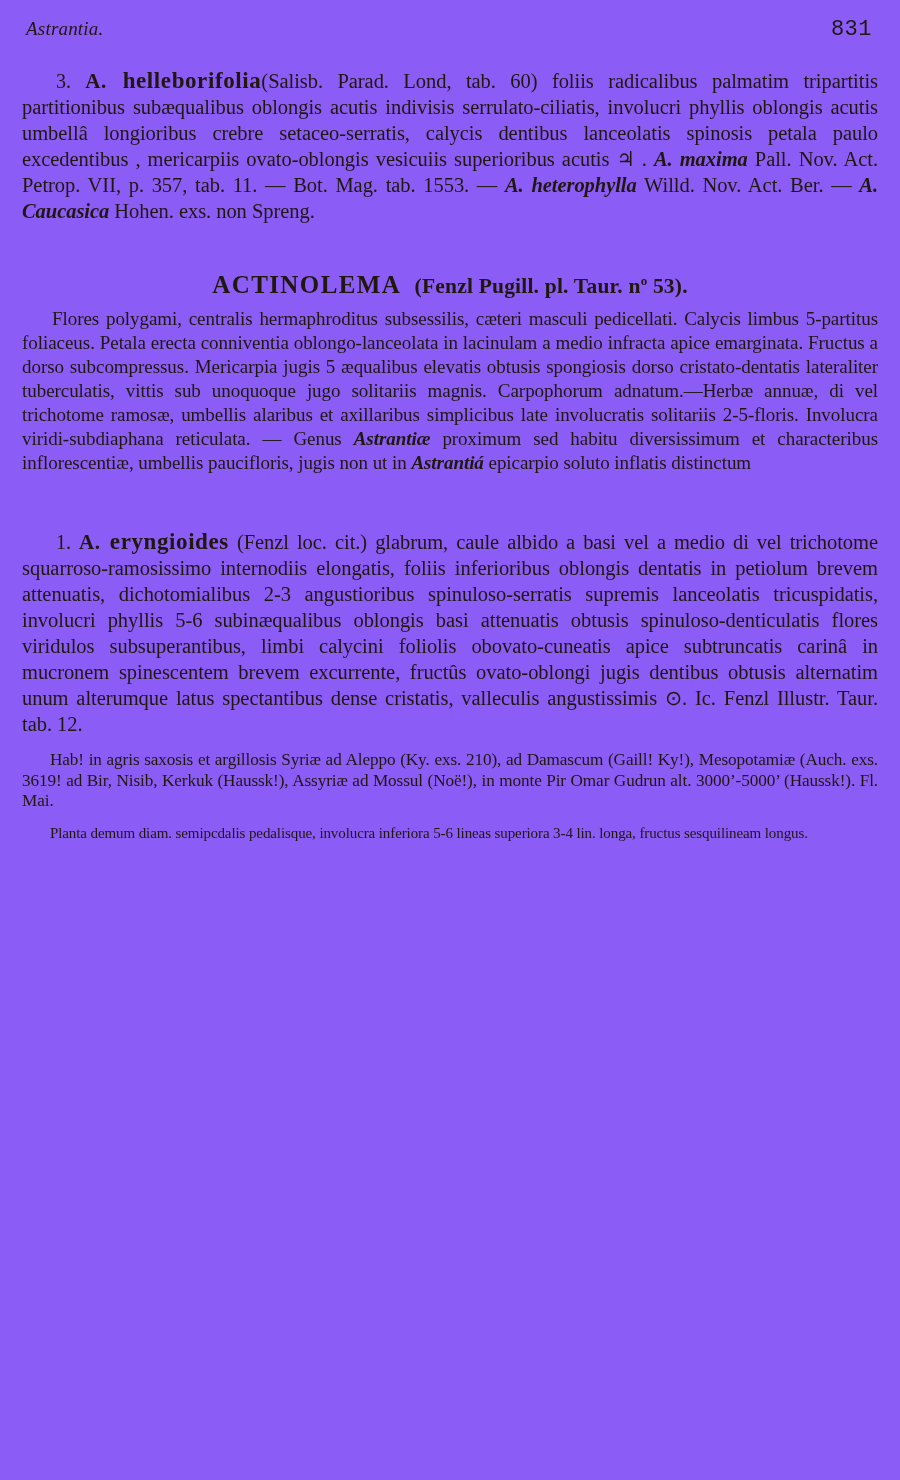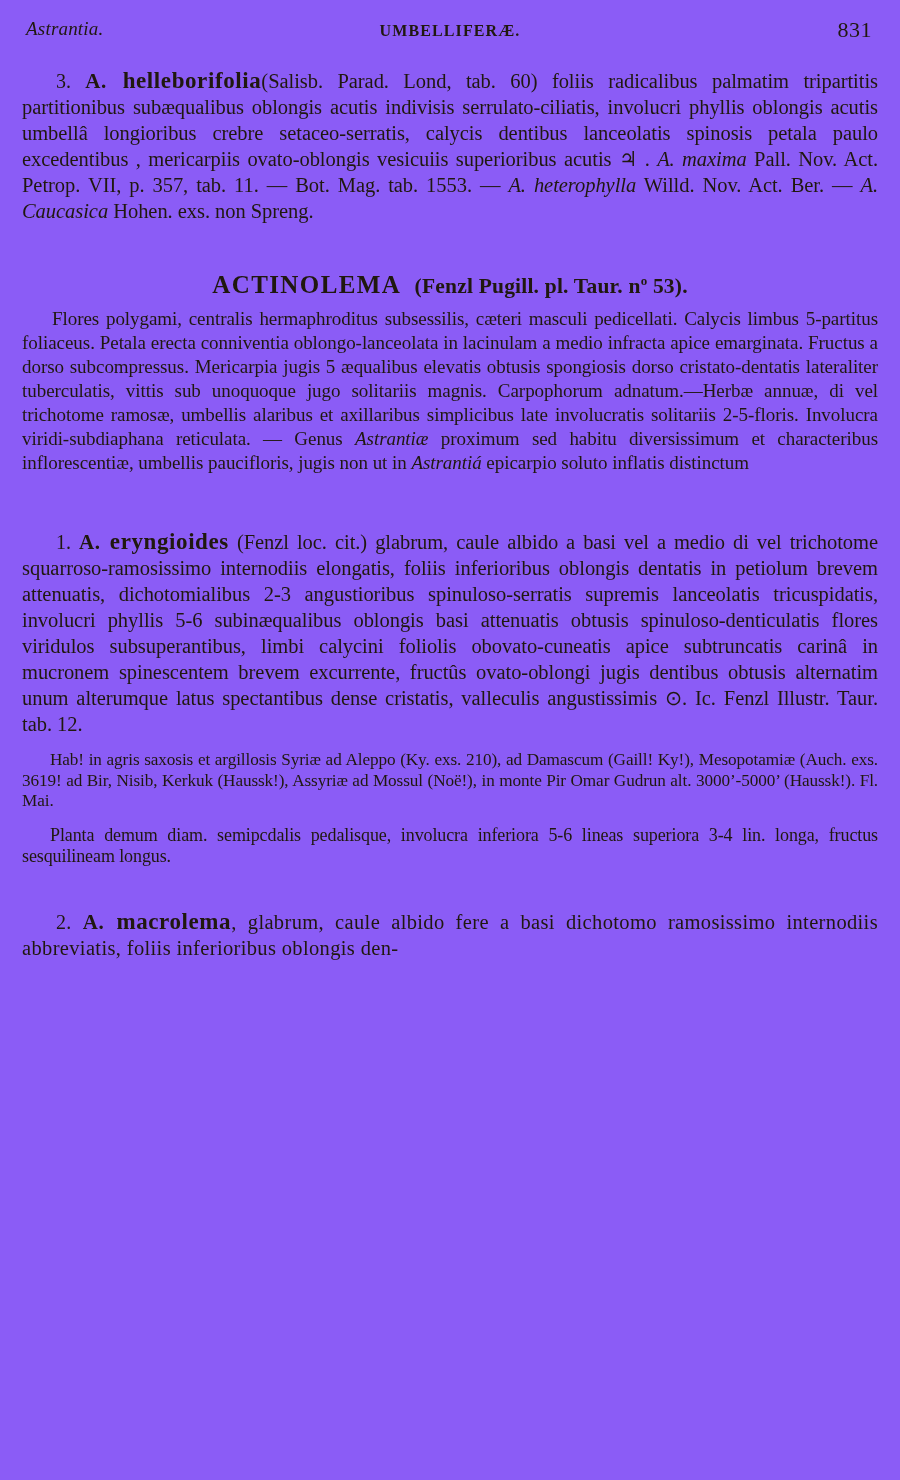"UMBELLIFERÆ." div.rh-center { html: <div>UMBELLIFERÆ.</div> -> none }
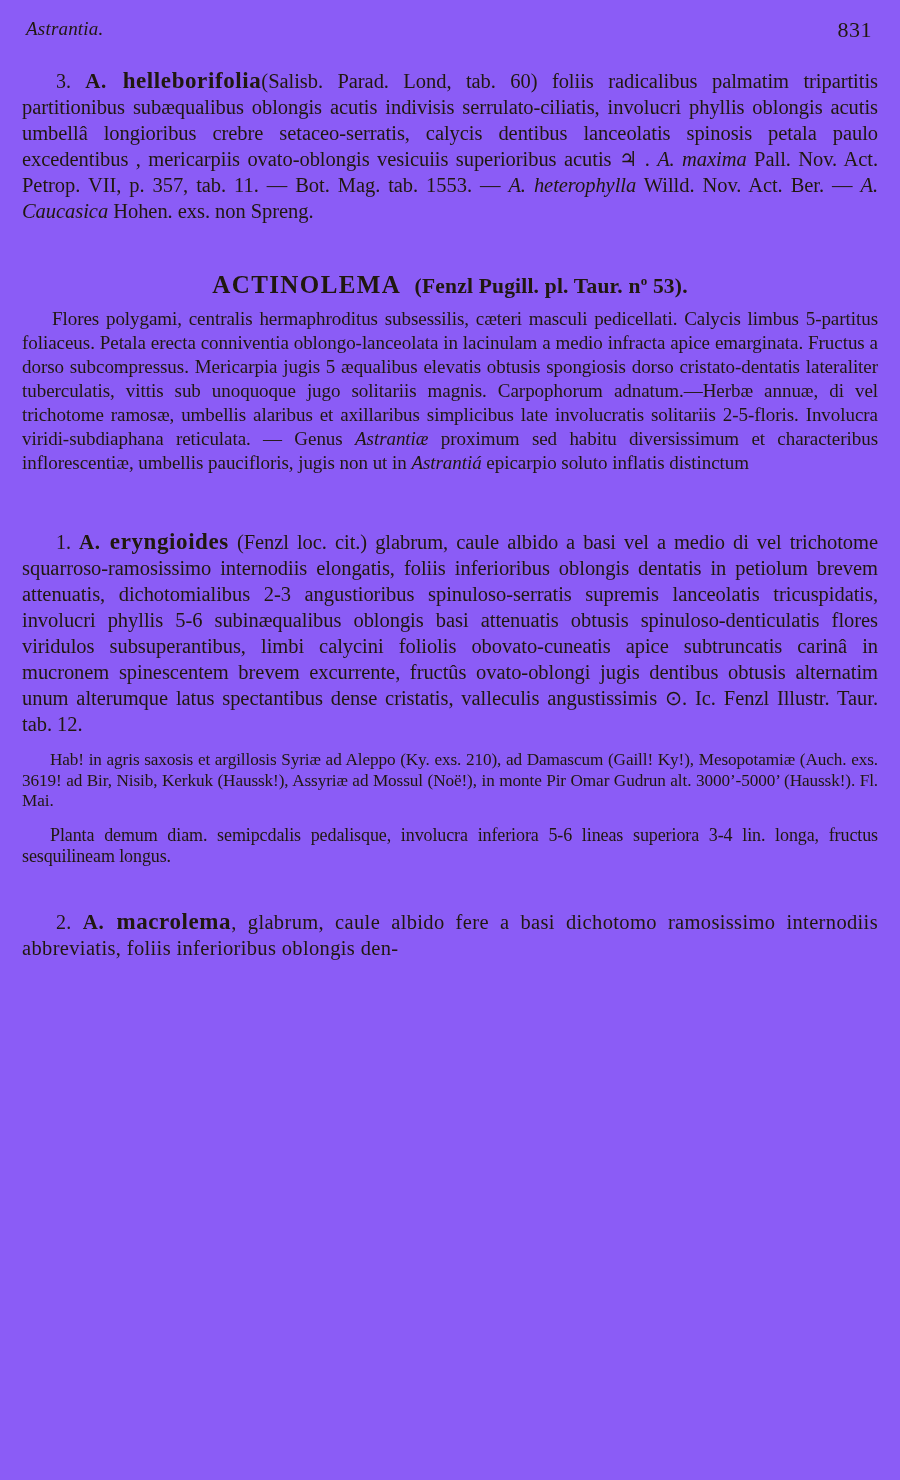"831" .rh-right { font-family: none -> Liberation Mono, monospace }
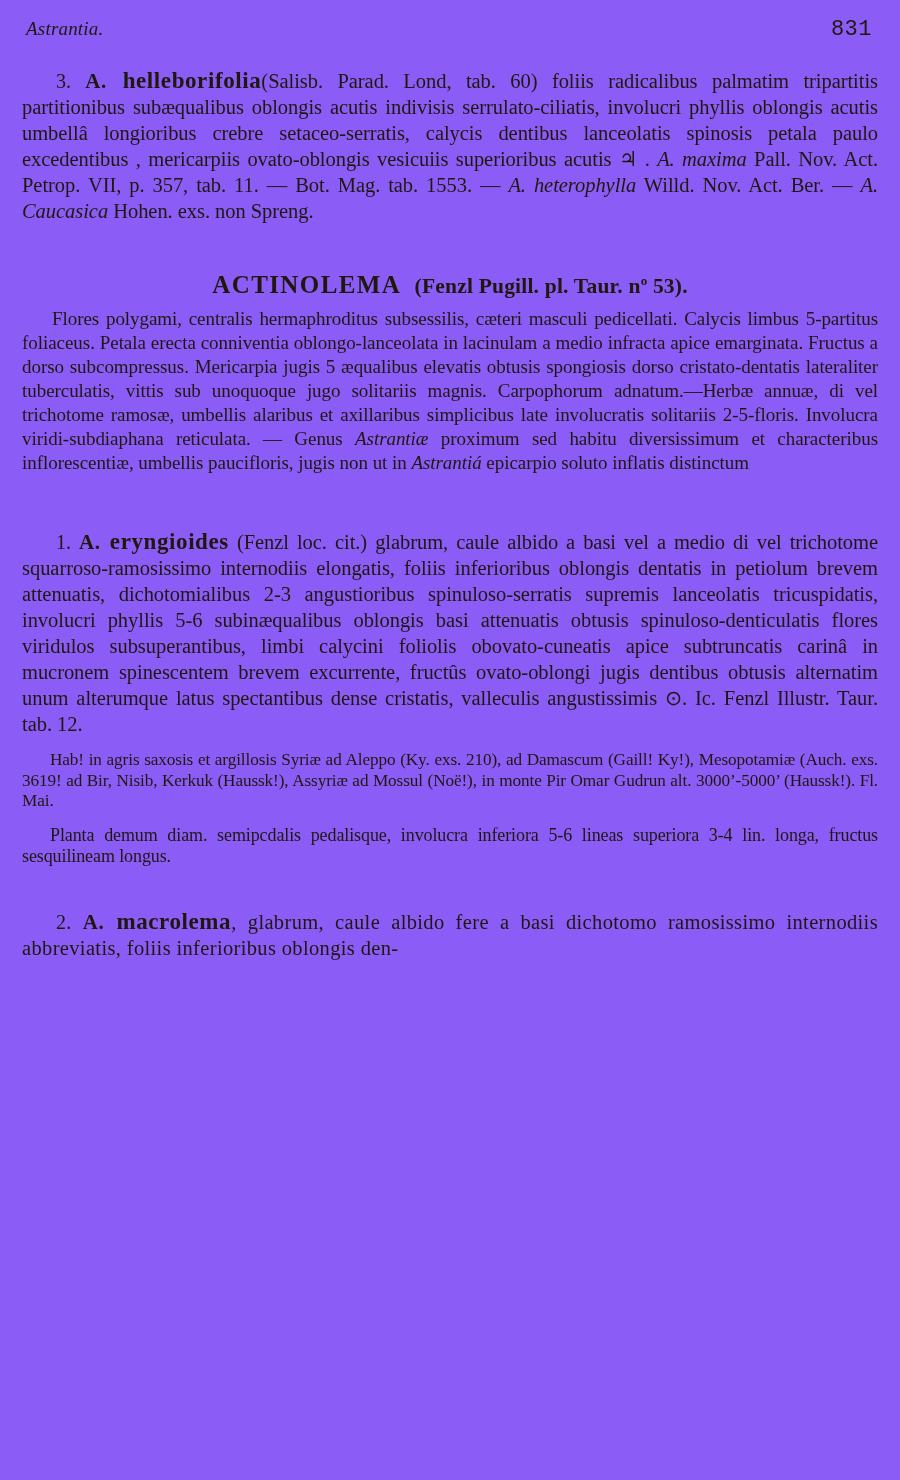"A. maxima" i, .it { font-weight: none -> bold }
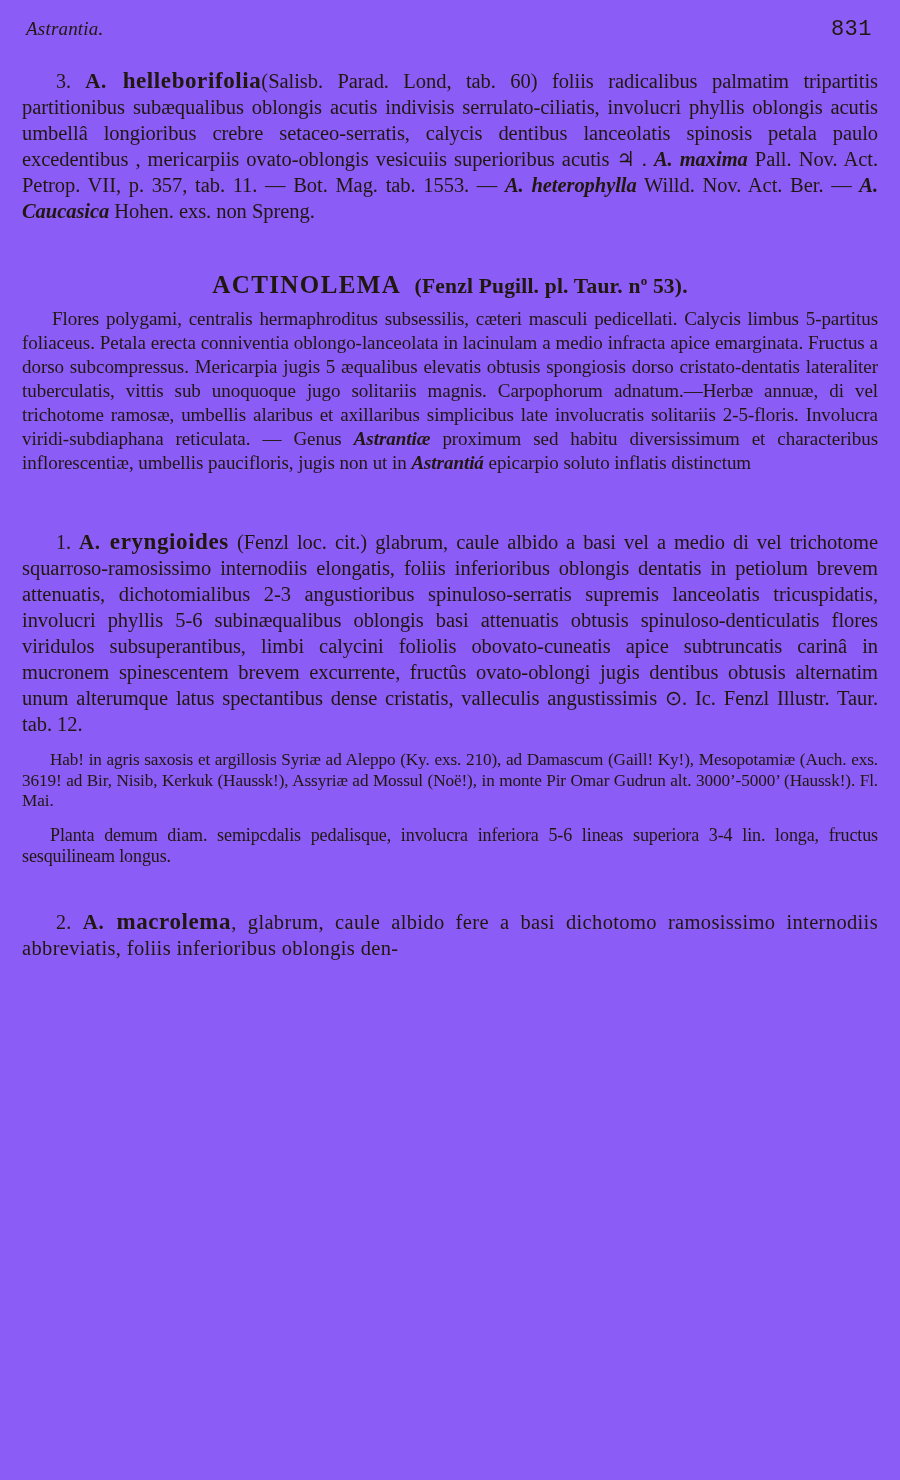"Planta demum diam. semipcdalis" .note { font-size: 18px -> 15px }
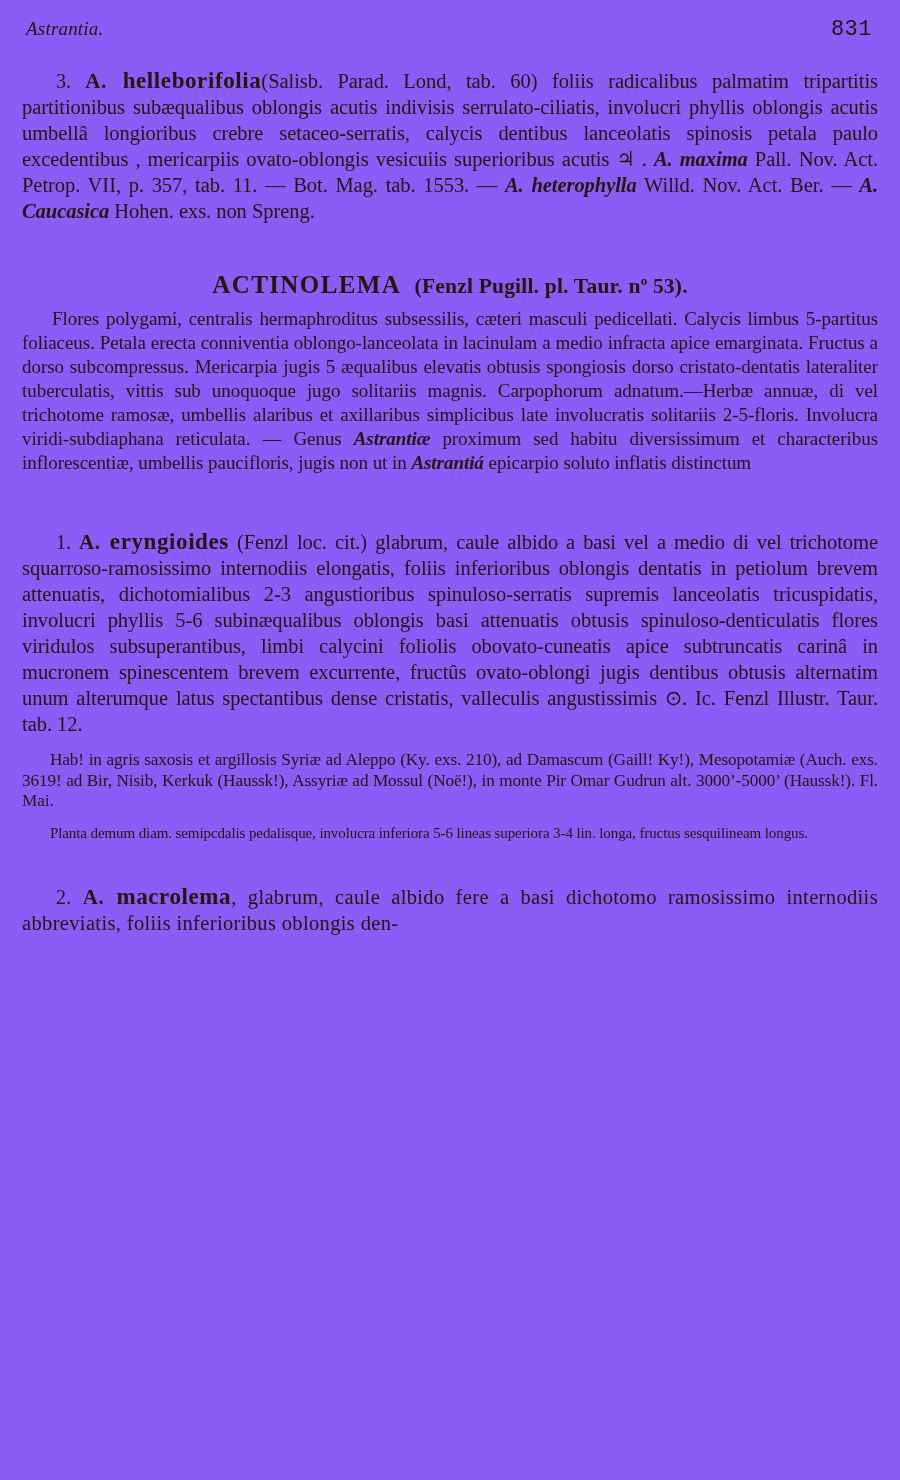"2. A. macrolema, glabrum, caule" div.species-block { html: <div> <span></span><span>2.</span> <span><span>A.</span> <span>macrolema</span></span><span>, glabrum, caule albido fere a basi dichotomo ramosissimo internodiis abbreviatis, foliis inferioribus oblongis den-</span> </div> -> none }
